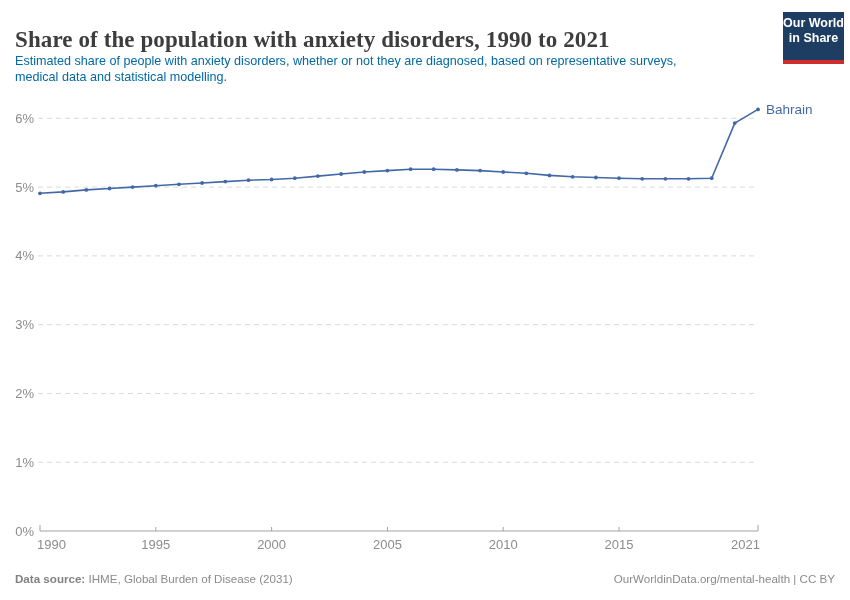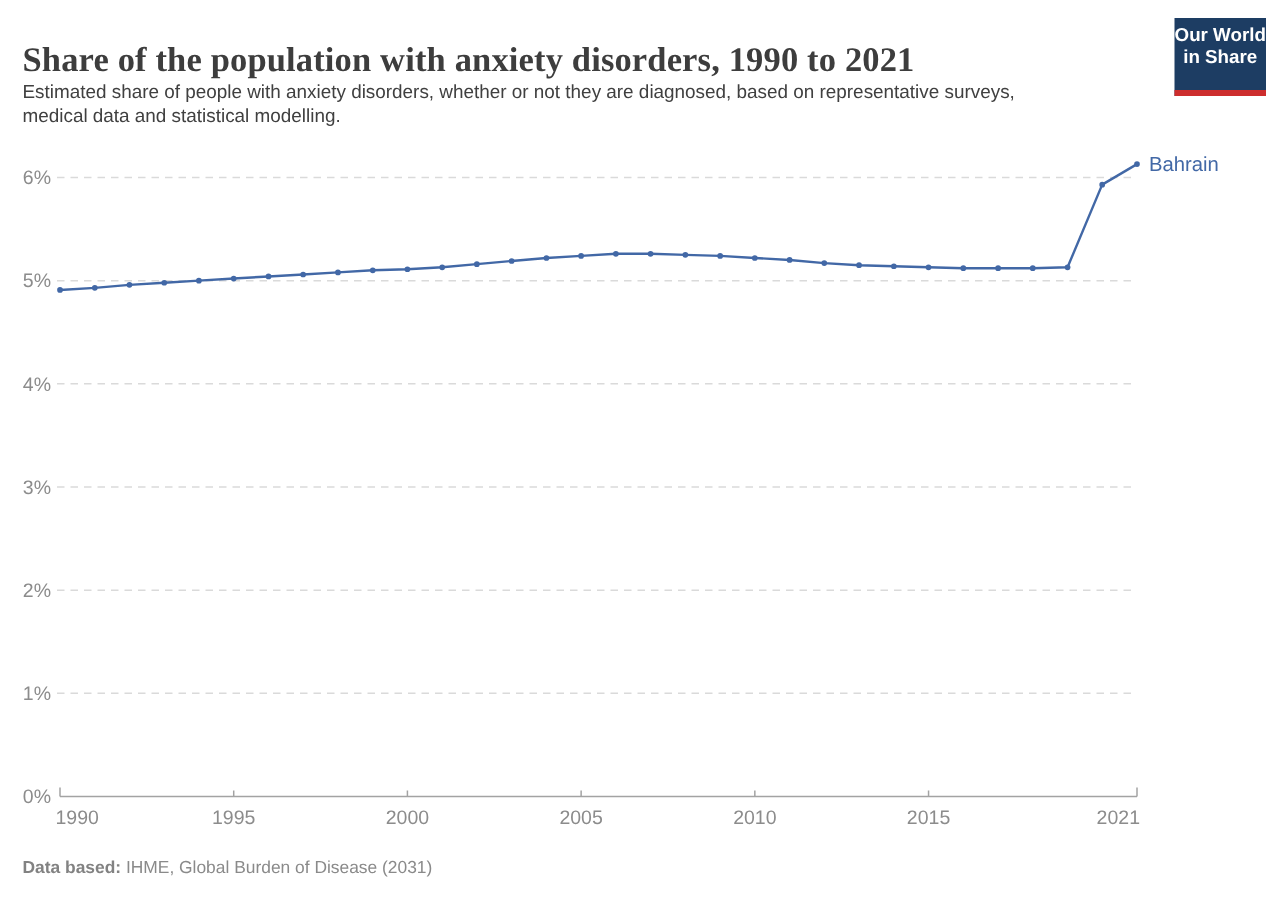"Estimated share of people with" .subtitle { color: #404040 -> #0369a1 }
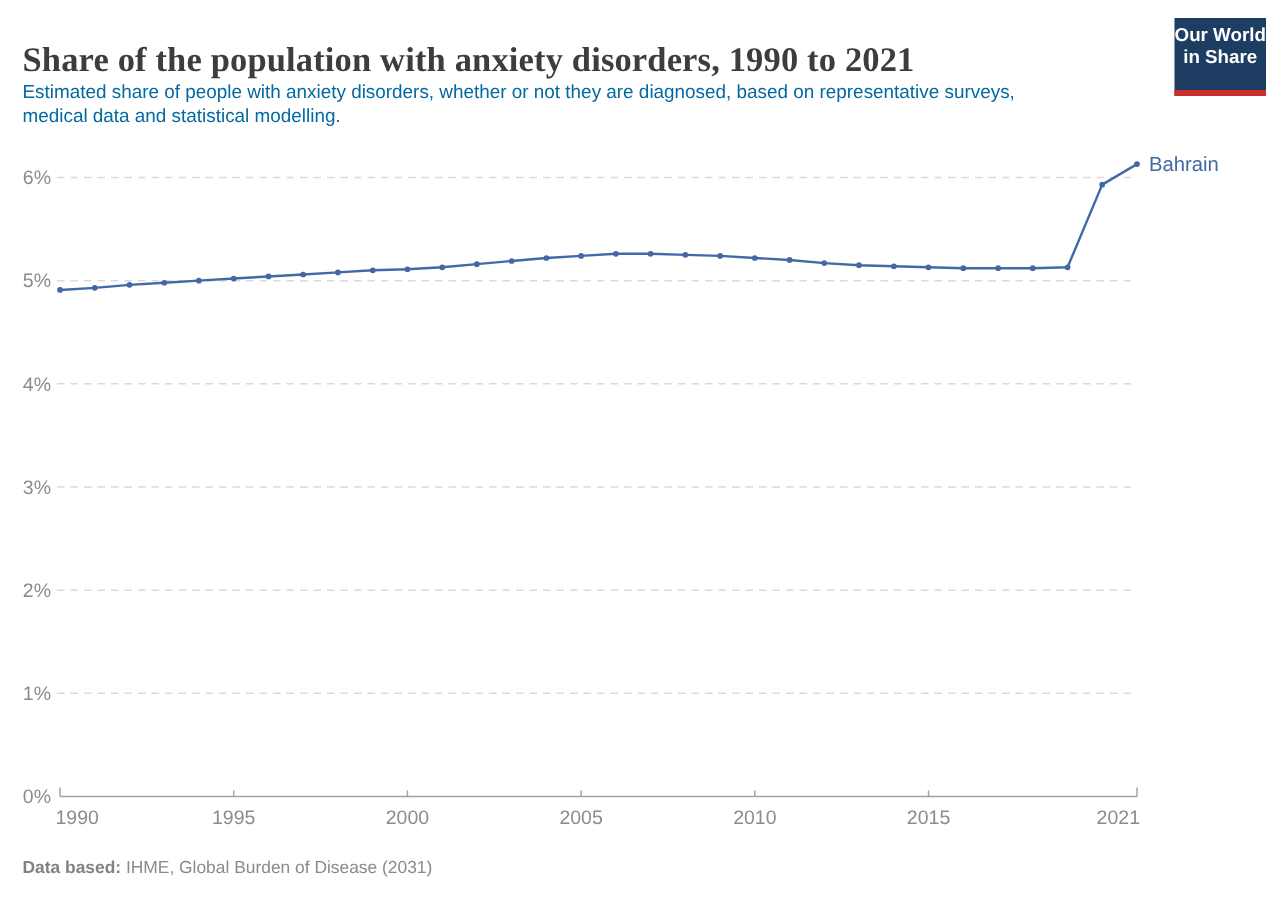"Data based:" span.ds-label { text: based -> source }
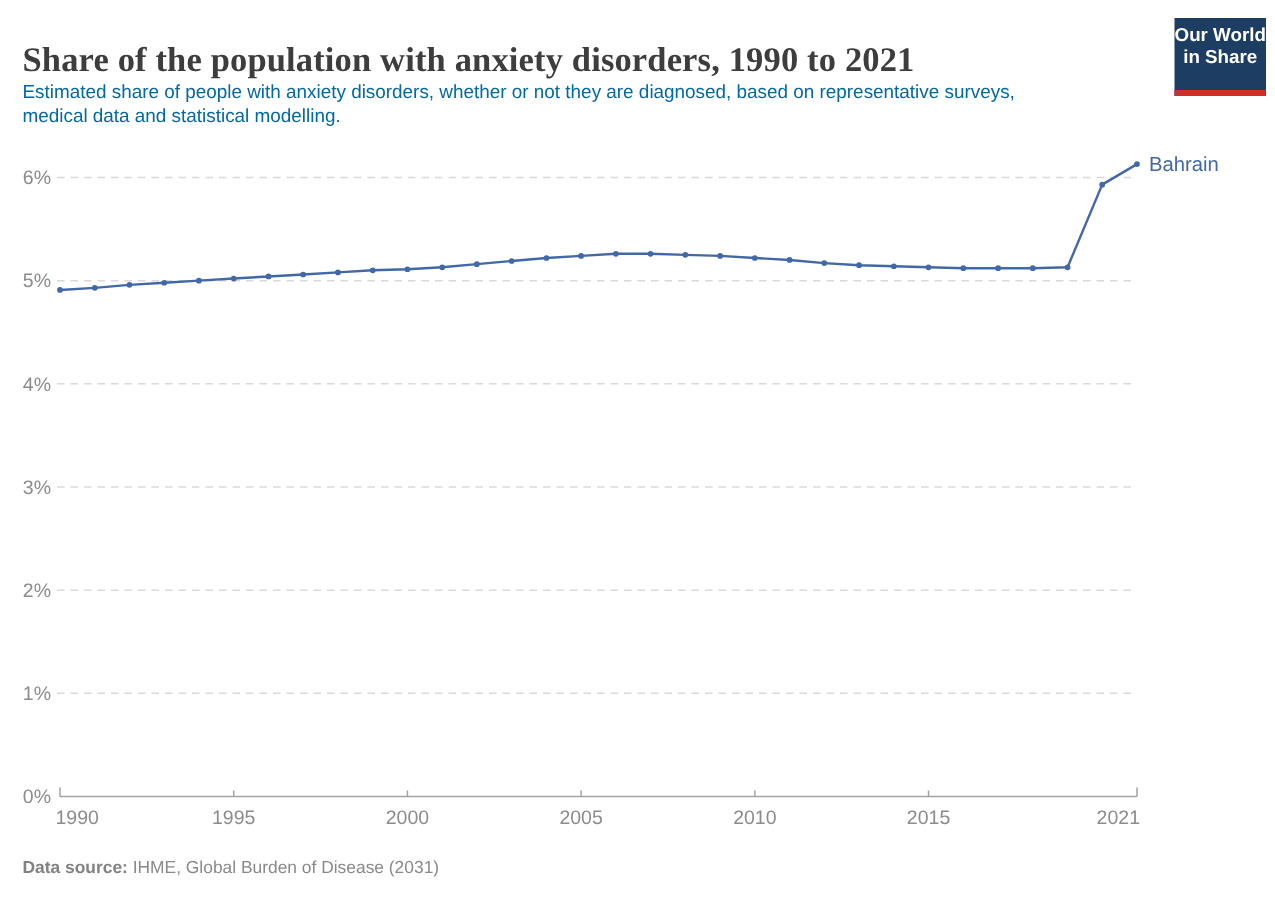"OurWorldinData.org/mental-health | CC BY" div.attribution { html: none -> <div>OurWorldinData.org/mental-health | CC BY</div> }
